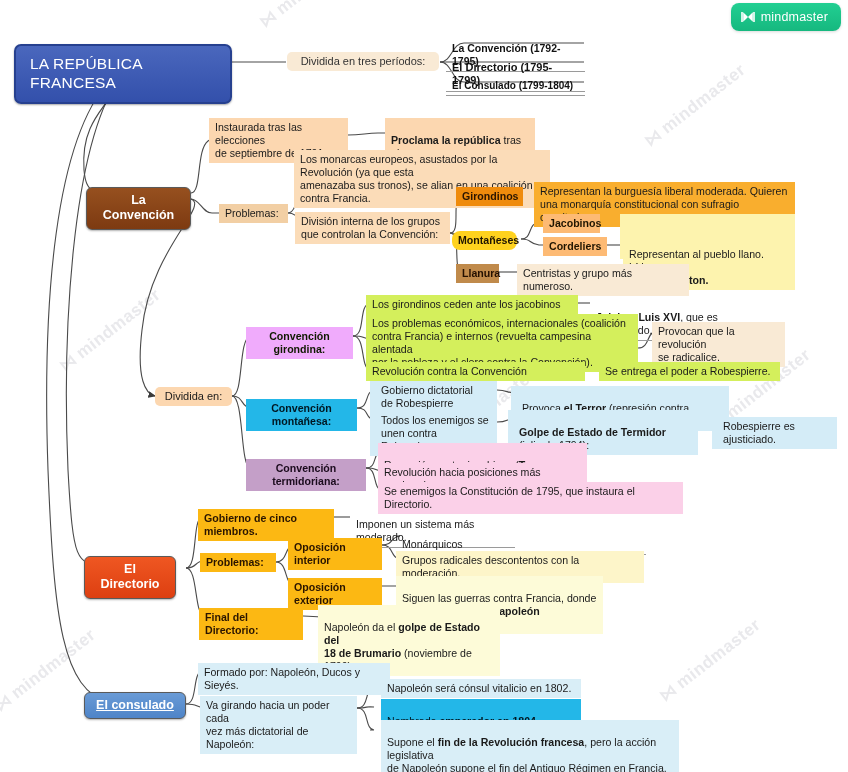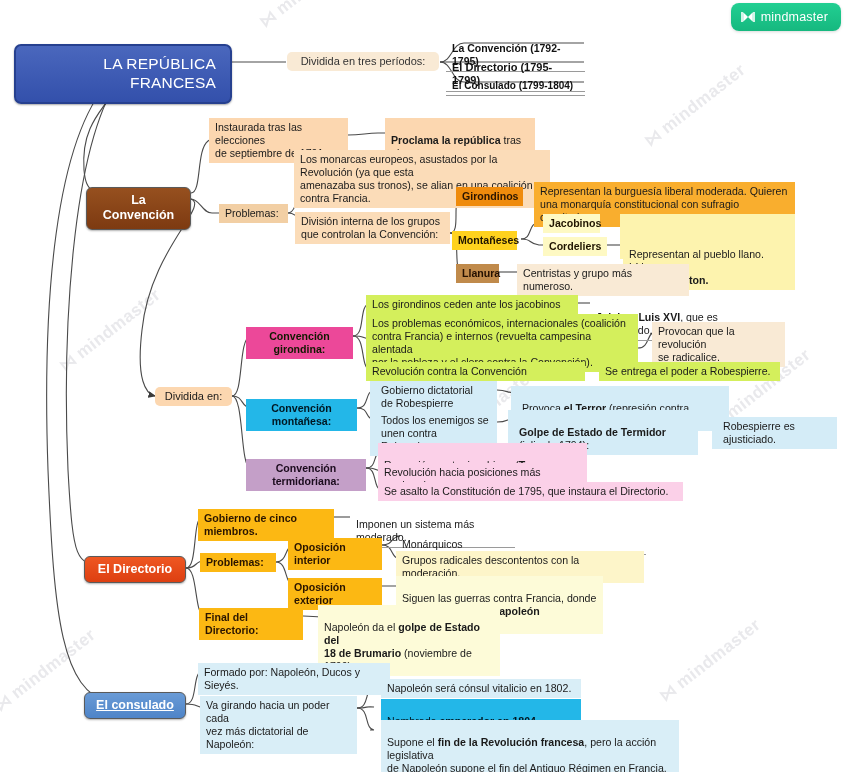"LA REPÚBLICA FRANCESA" div.node { text-align: right -> left }
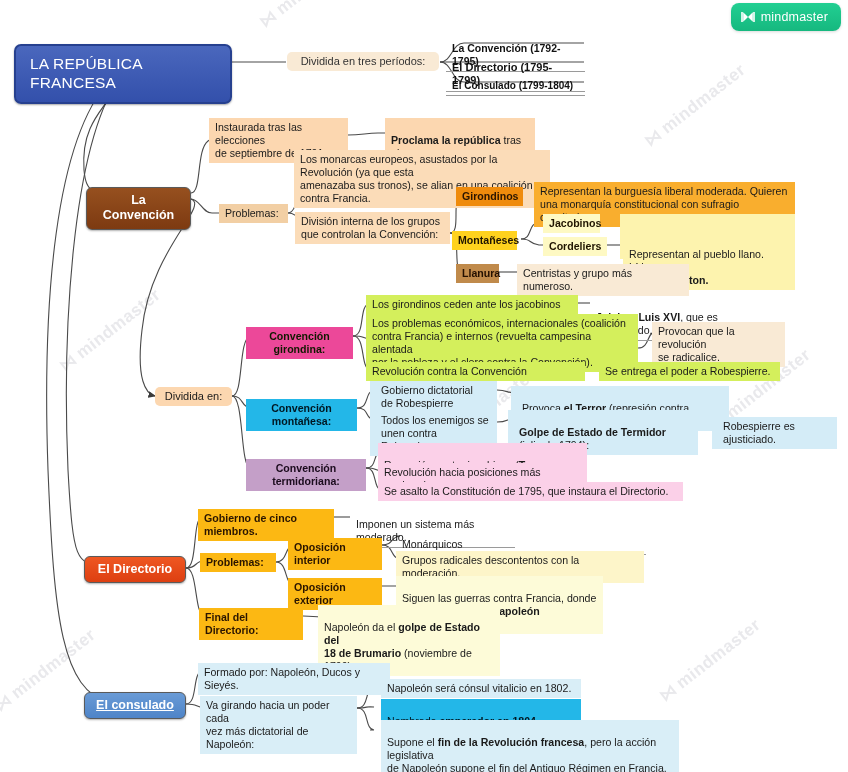"Jacobinos" .f-yellow { background: #fef9c3 -> #fdba74 }
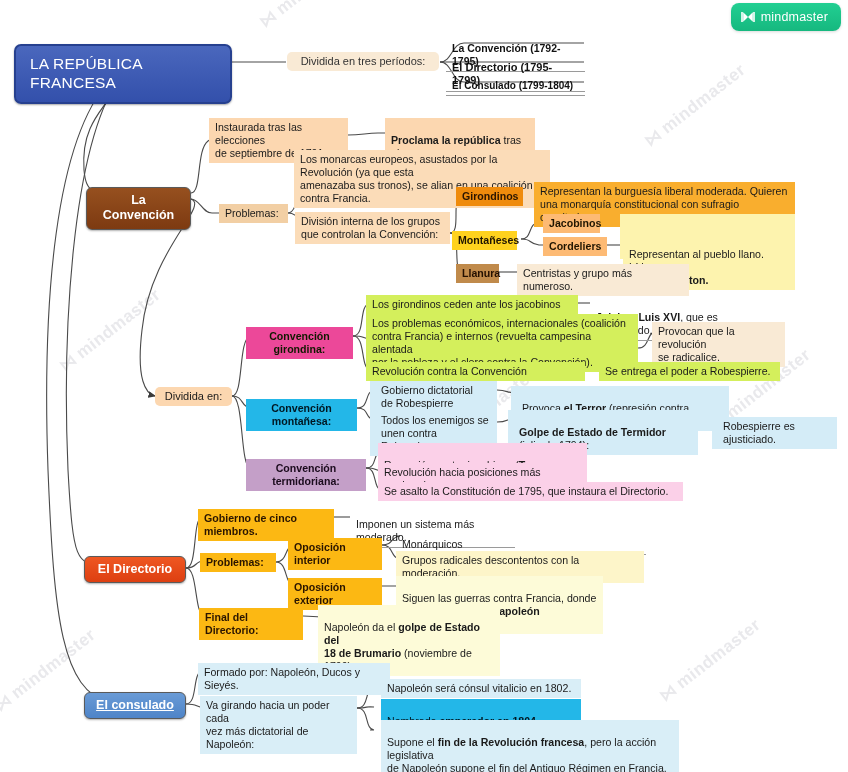"Montañeses" div.node { border-radius: none -> 8px }
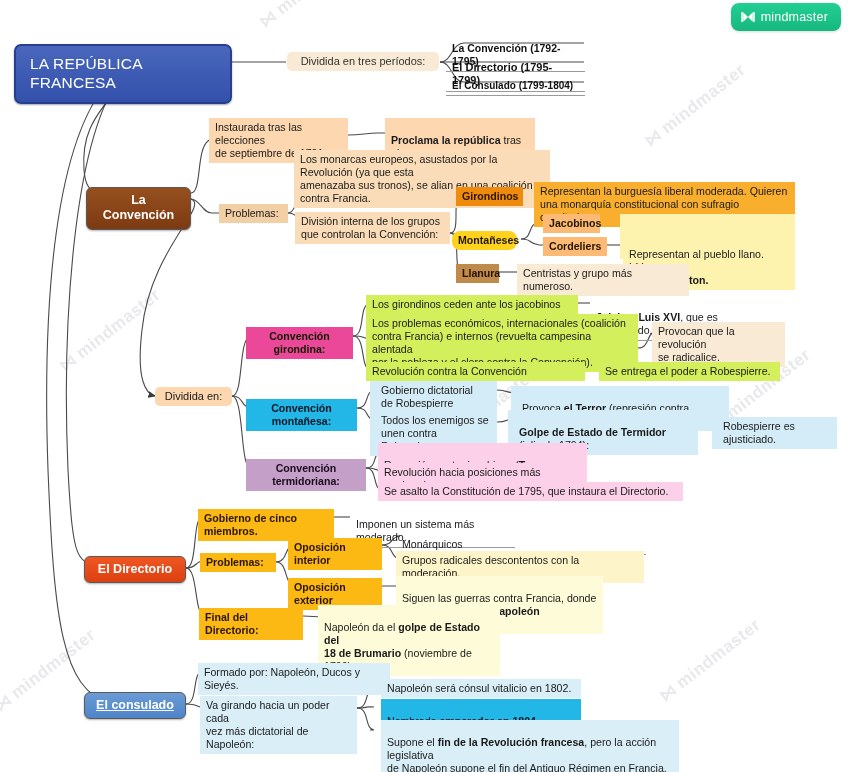"Convención girondina:" .f-green { background: #ec4899 -> #f0abfc }
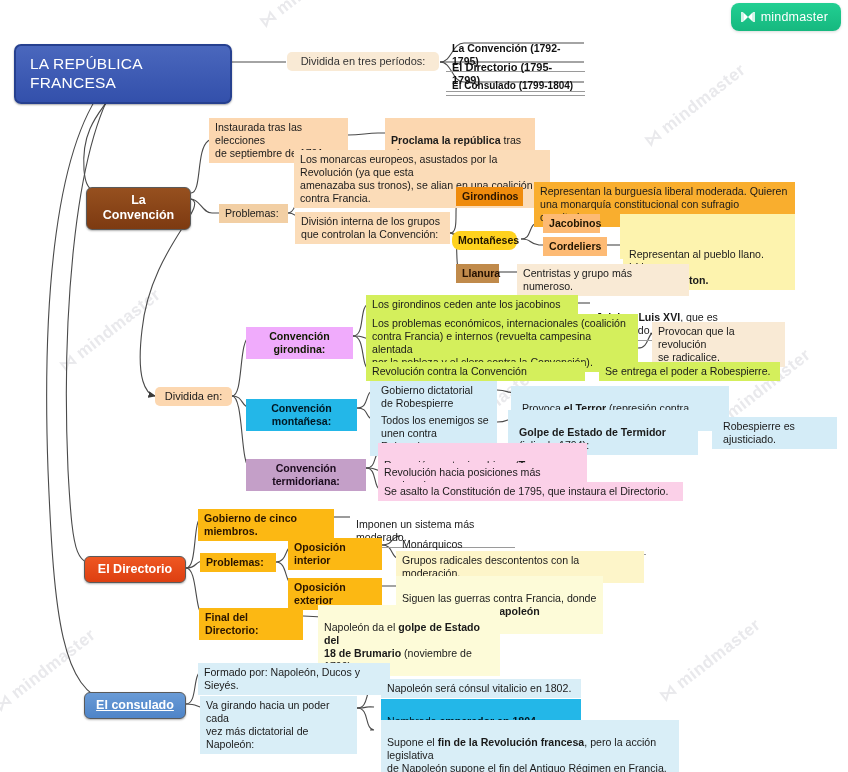"Se asalto la Constitución de" div.node { text: asalto -> enemigos }
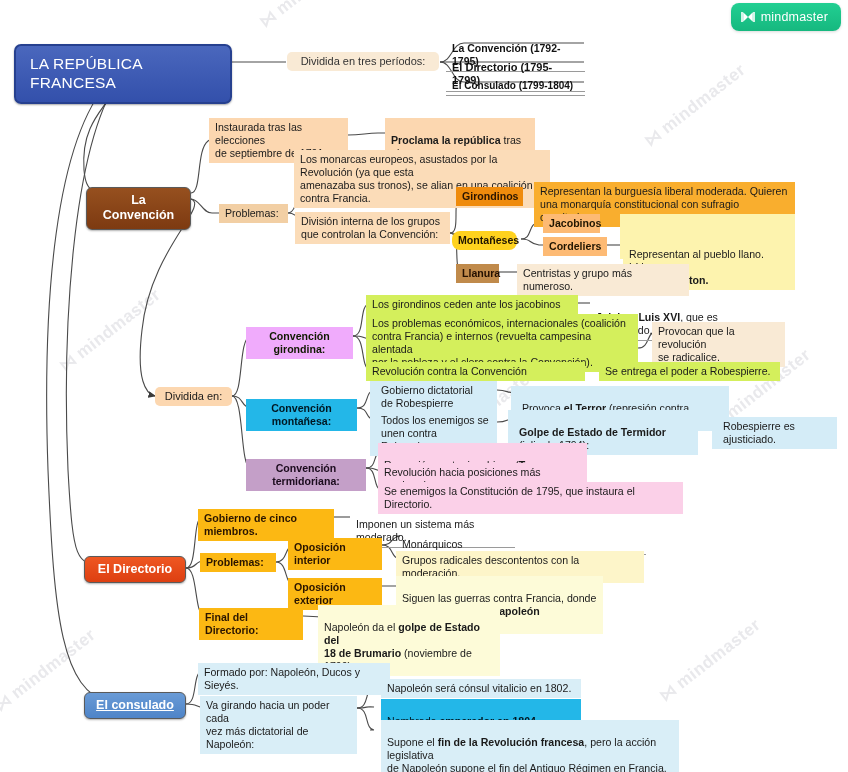"El Directorio" div.node { width: 102px -> 92px }
